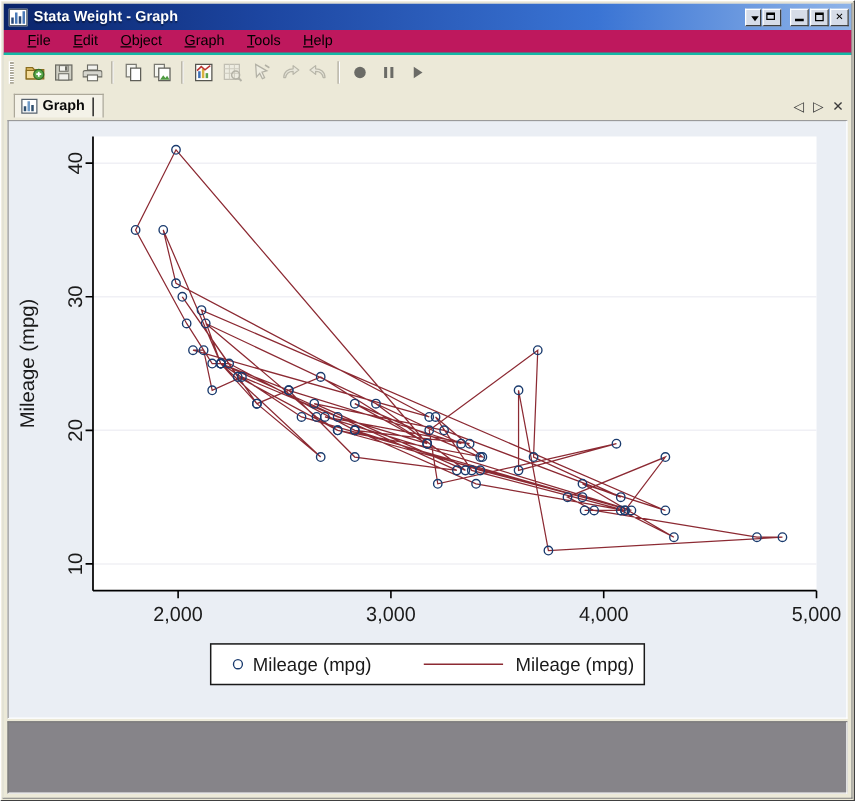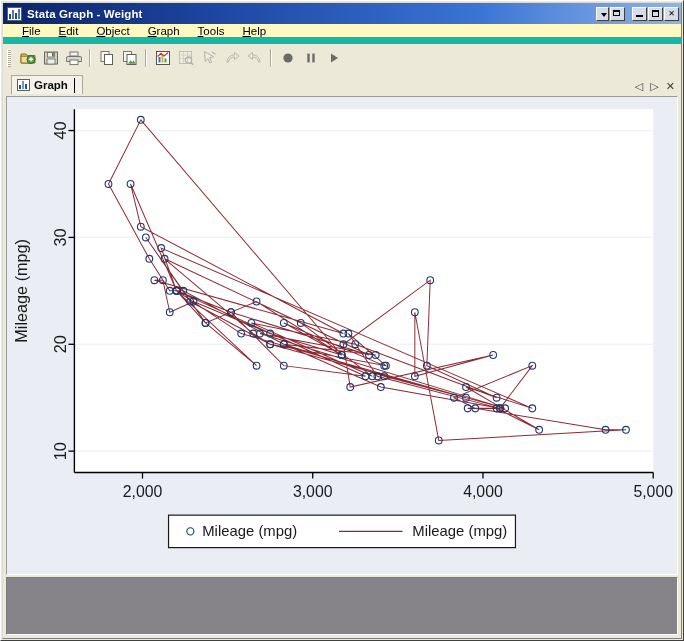"Stata Graph - Weight" div { text: Graph - Weight -> Weight - Graph }
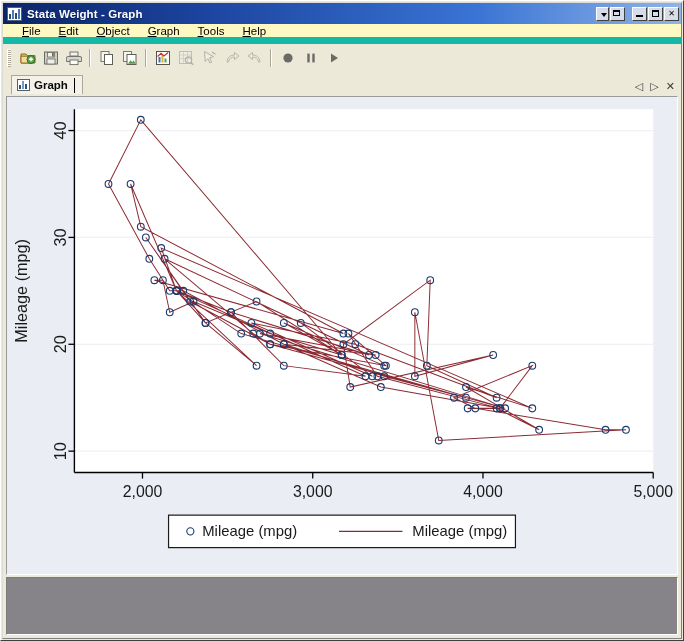"File" #menubar { background: #fef9c3 -> #be185d; border-bottom: 7px solid #14b8a6 -> 2px solid #14b8a6 }
